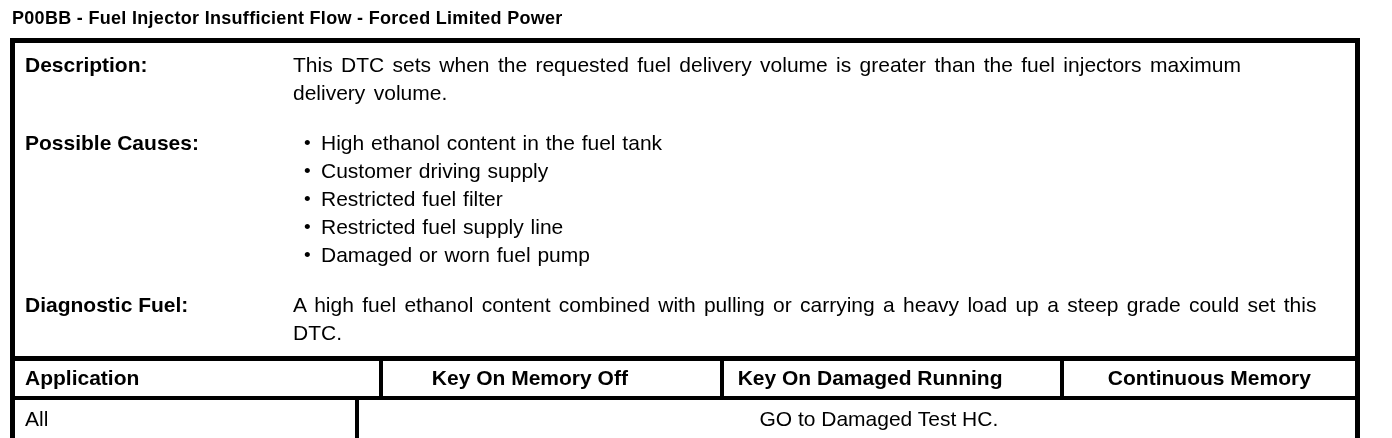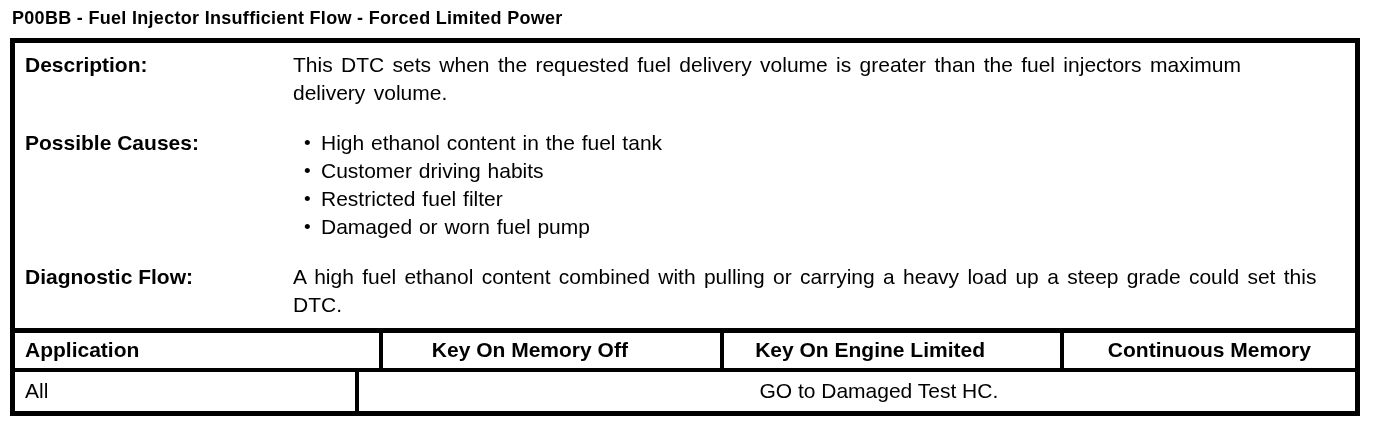"Customer driving habits" li { text: habits -> supply }
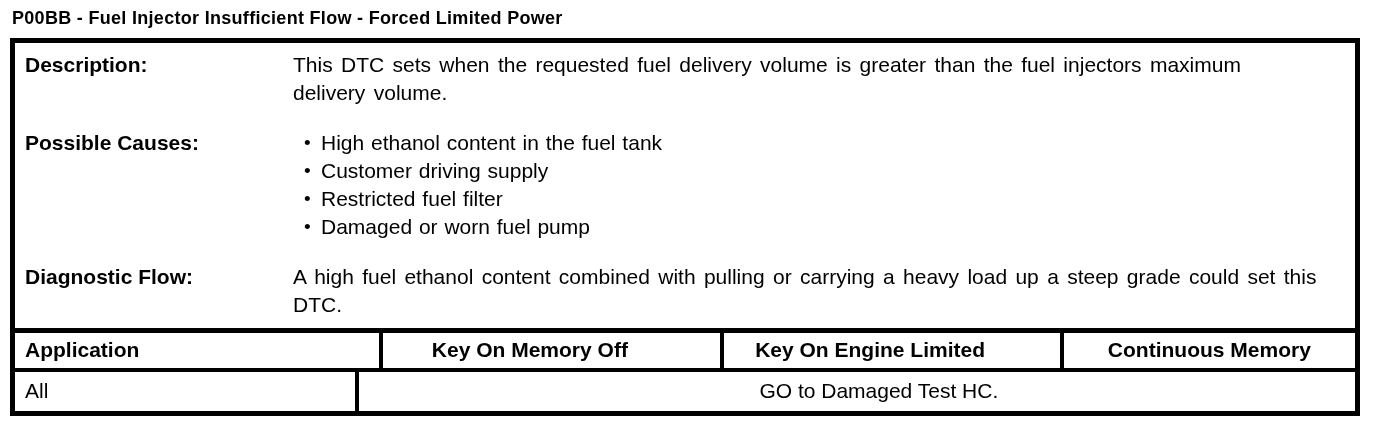"Restricted fuel supply line" li { html: none -> <li>Restricted fuel supply line</li> }
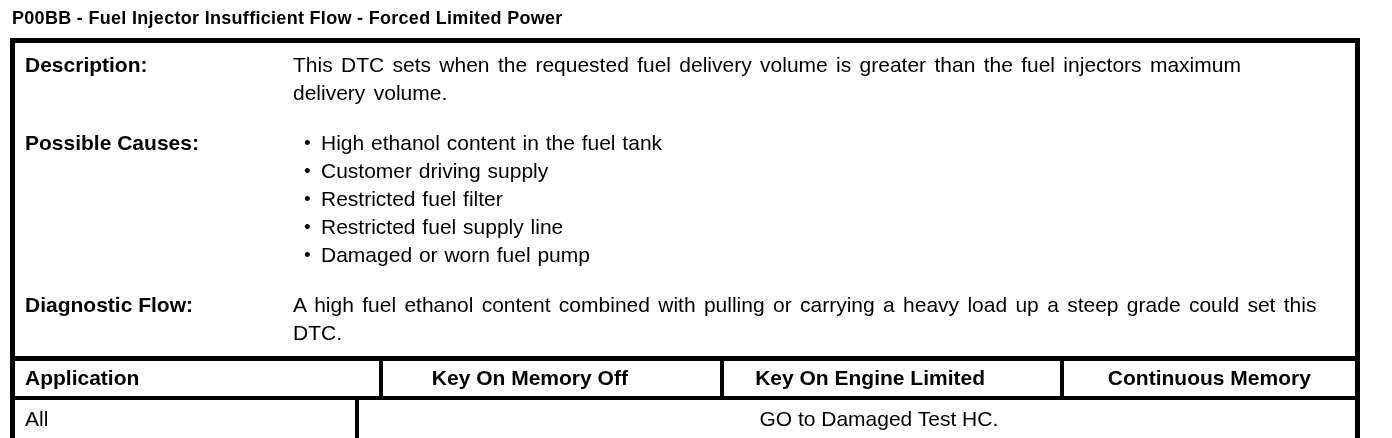"Diagnostic Flow:" div.info-label { text: Flow -> Fuel }
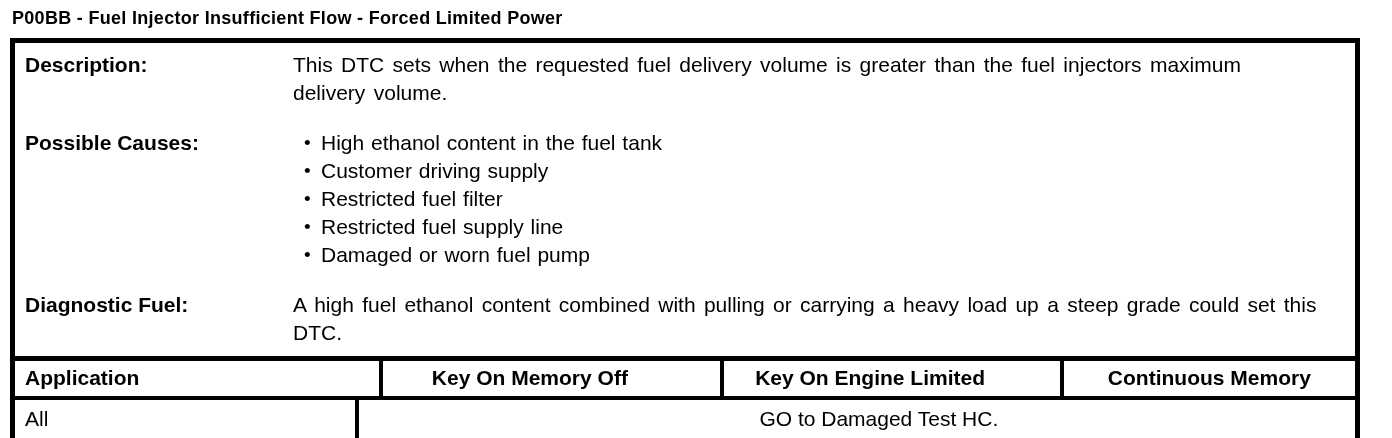"Key On Engine Limited" div.hcell { text: Engine Limited -> Damaged Running }
